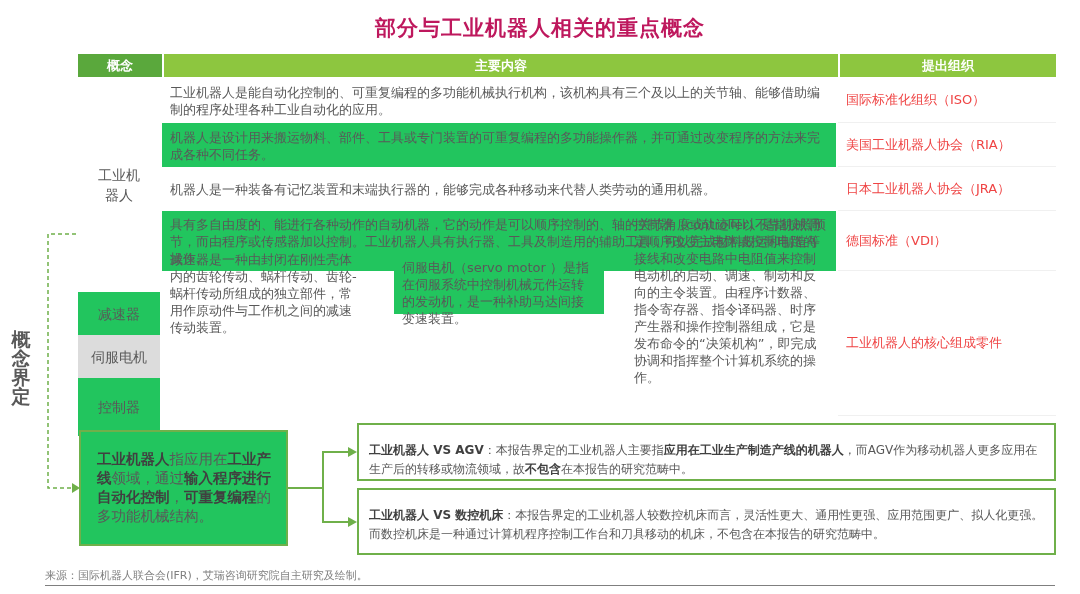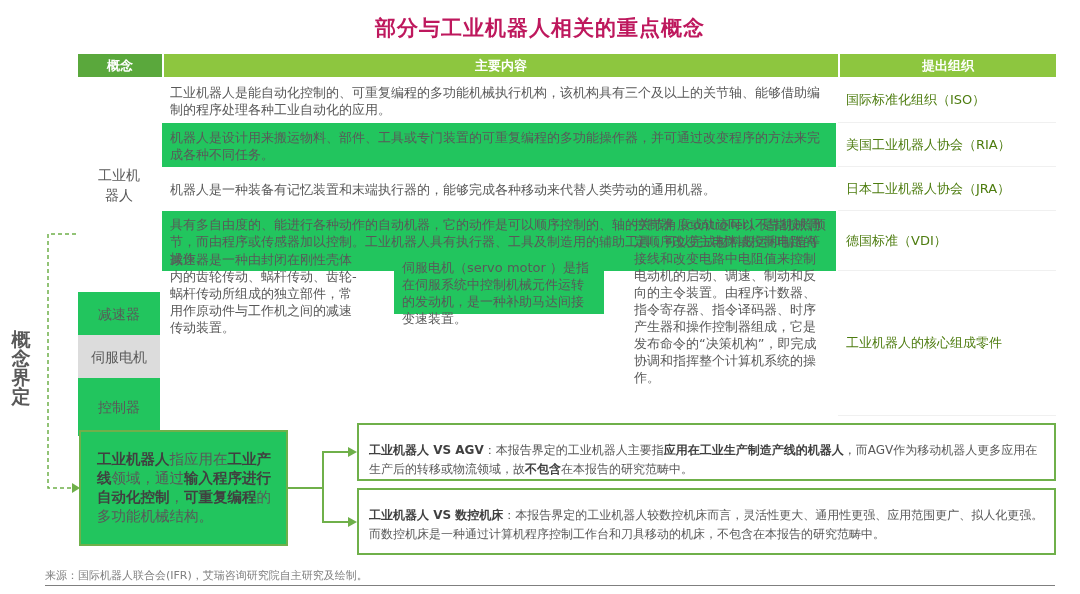"国际标准化组织（ISO）" .org-cell { color: #4d7c0f -> #ef4444 }
